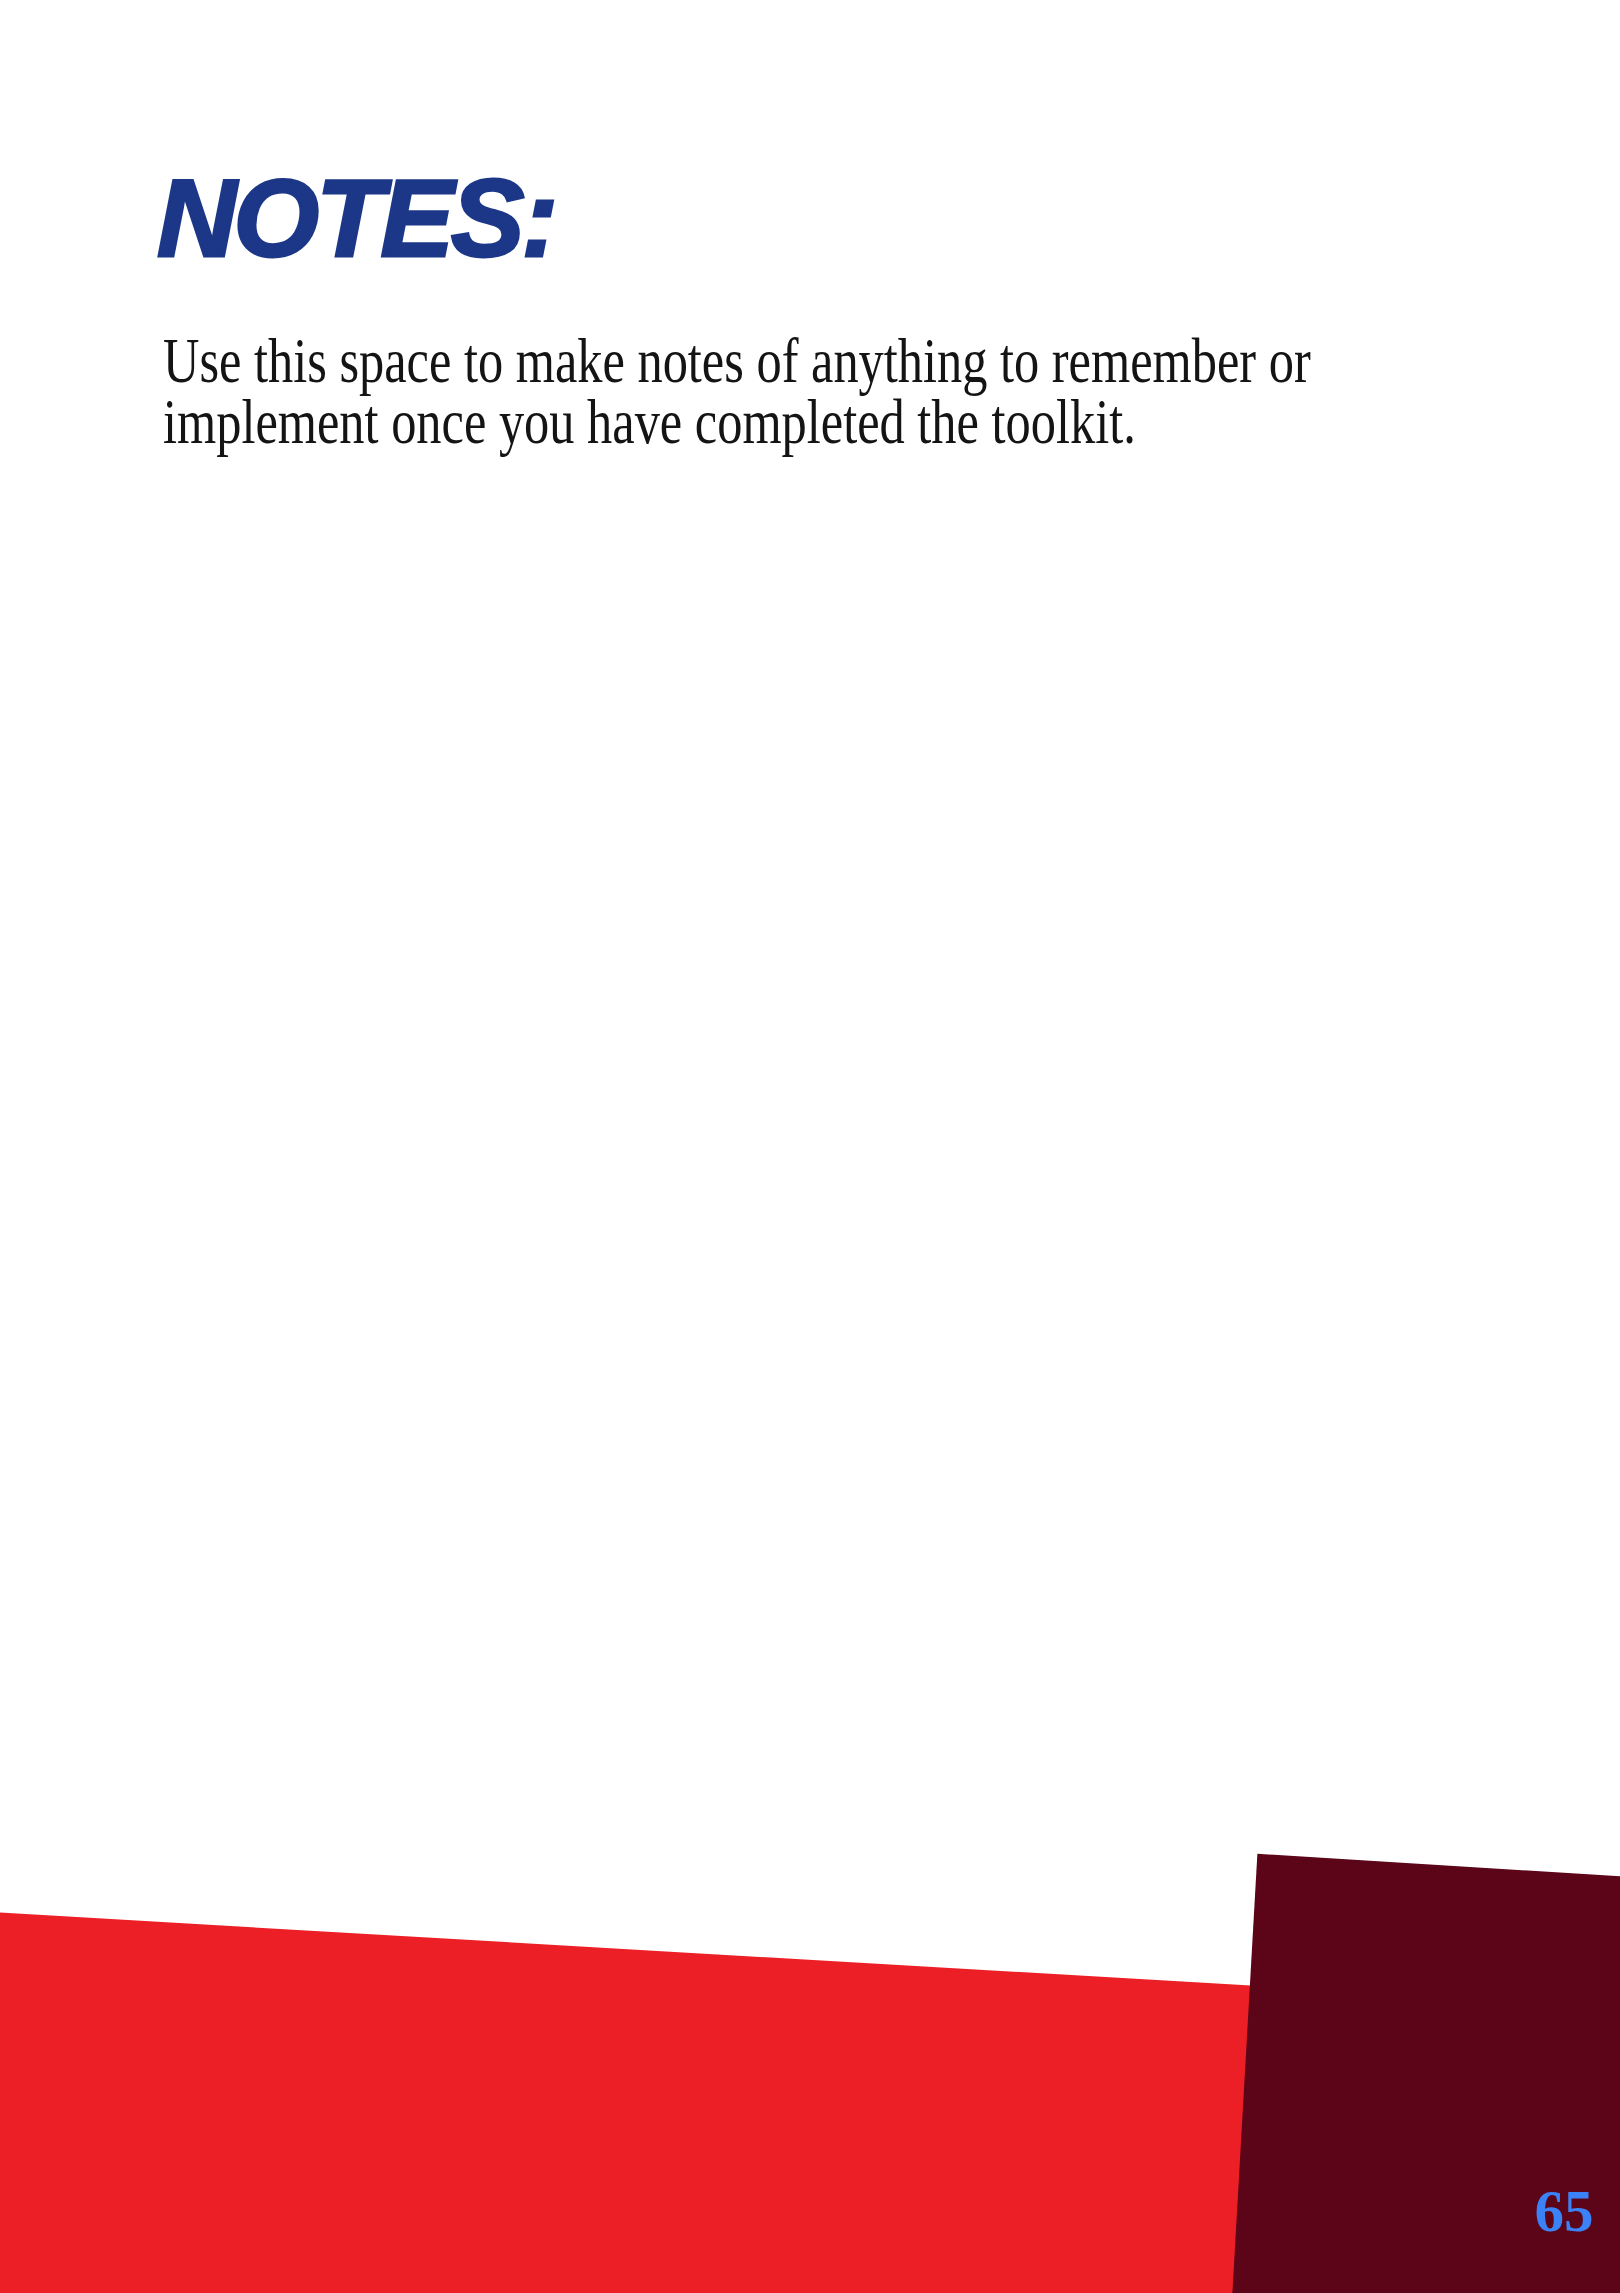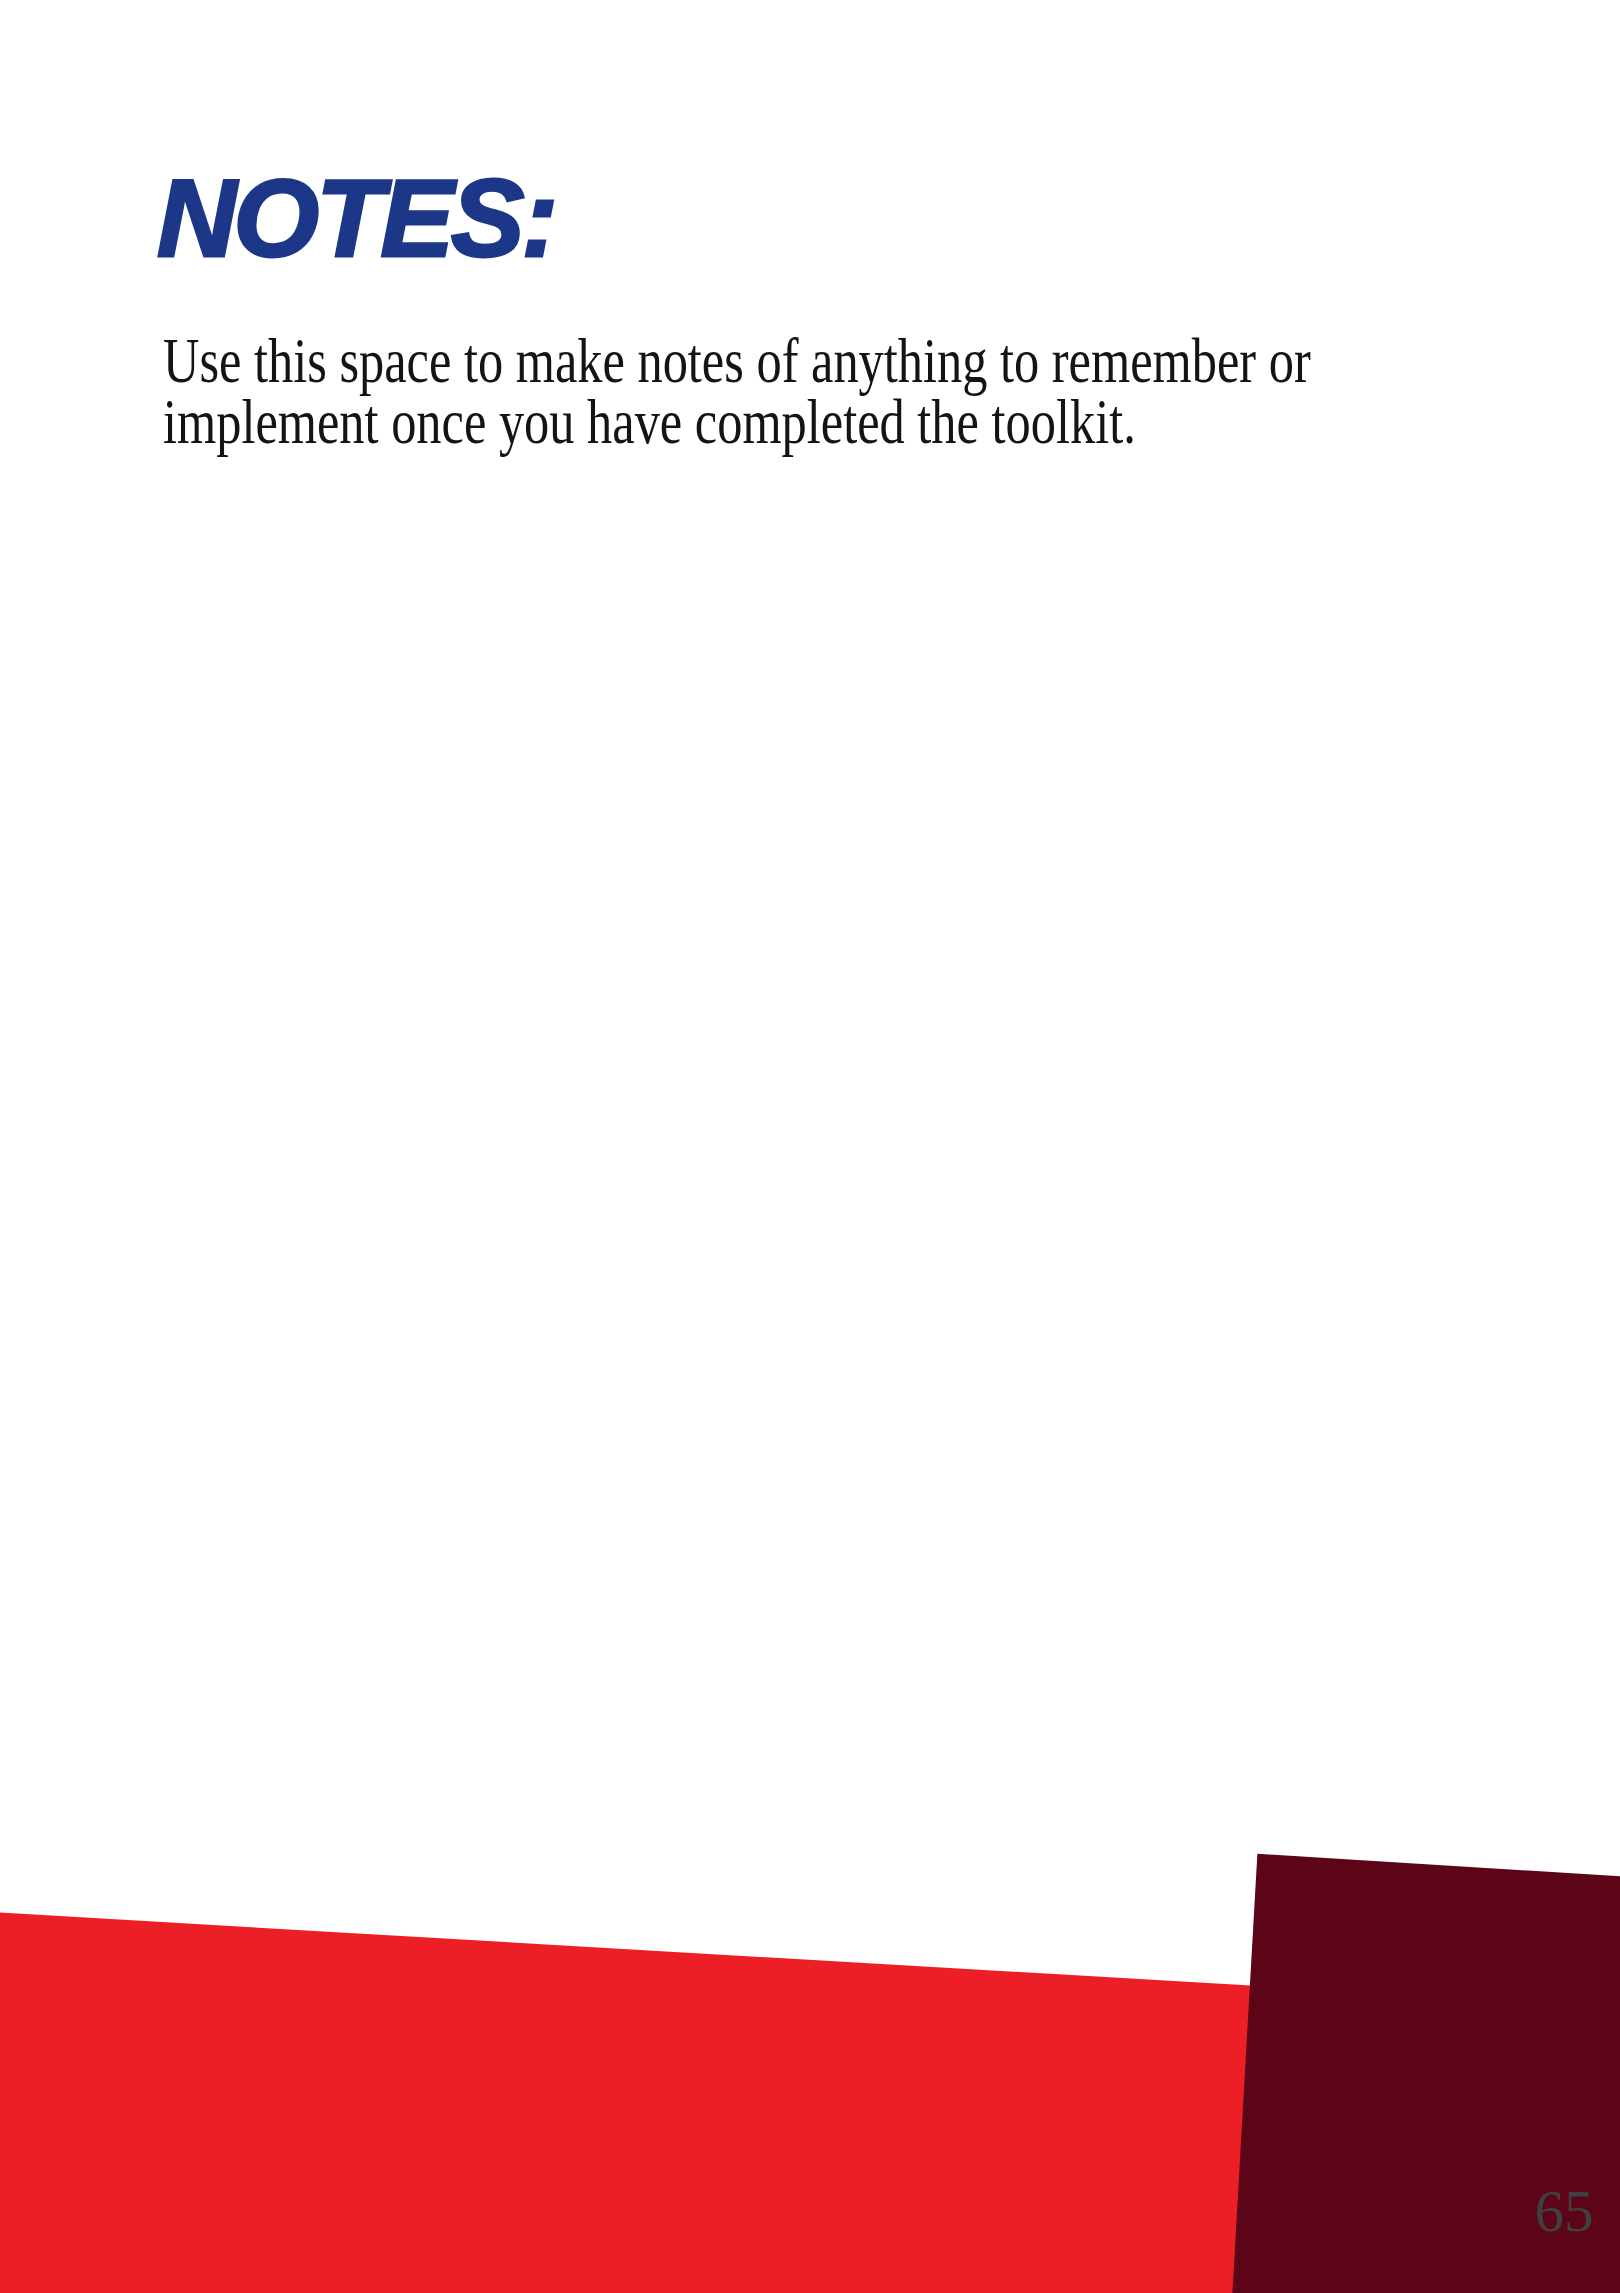"65" div.page-number { color: #404040 -> #3b82f6; font-weight: none -> bold }
